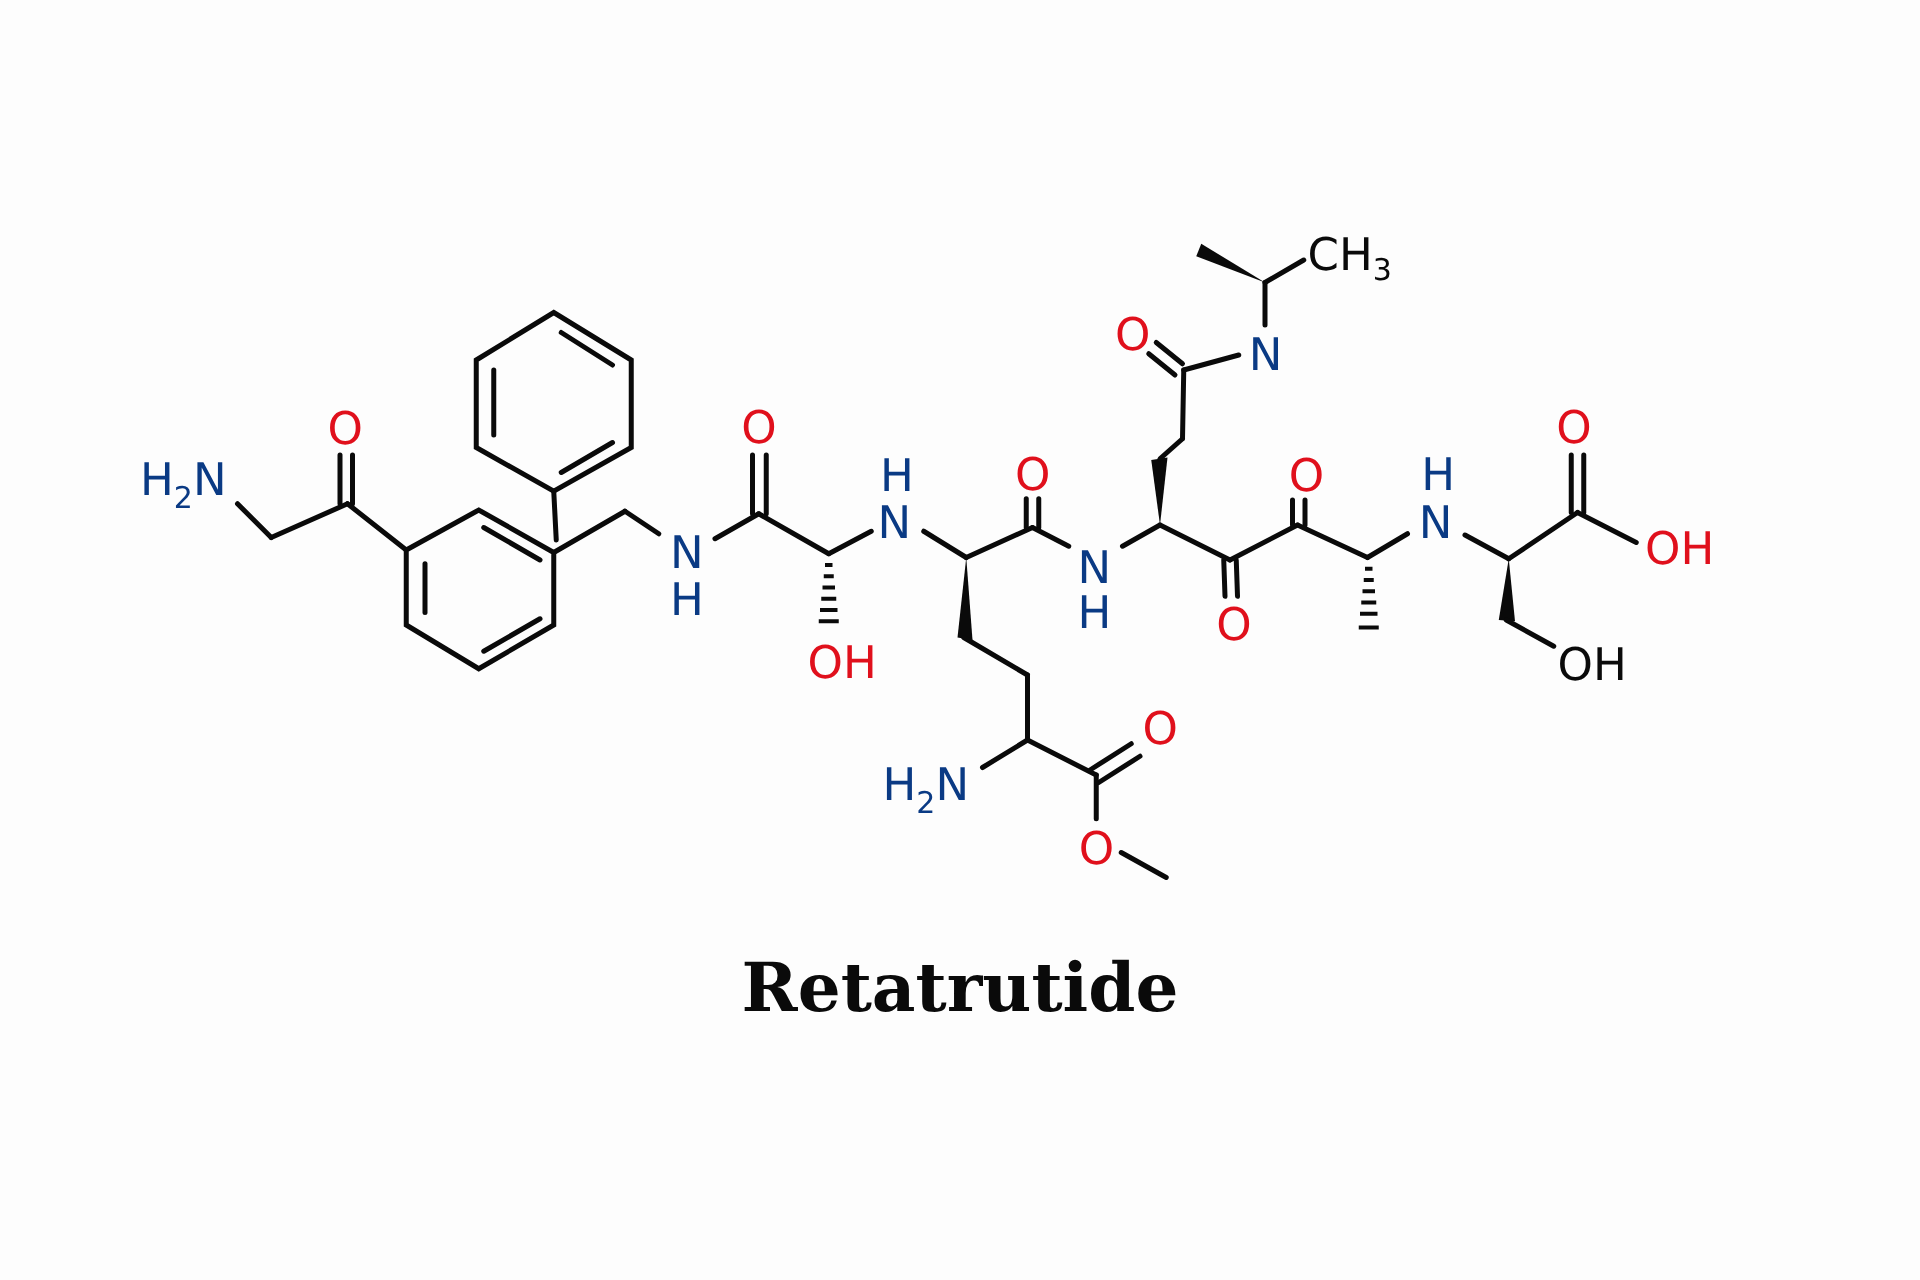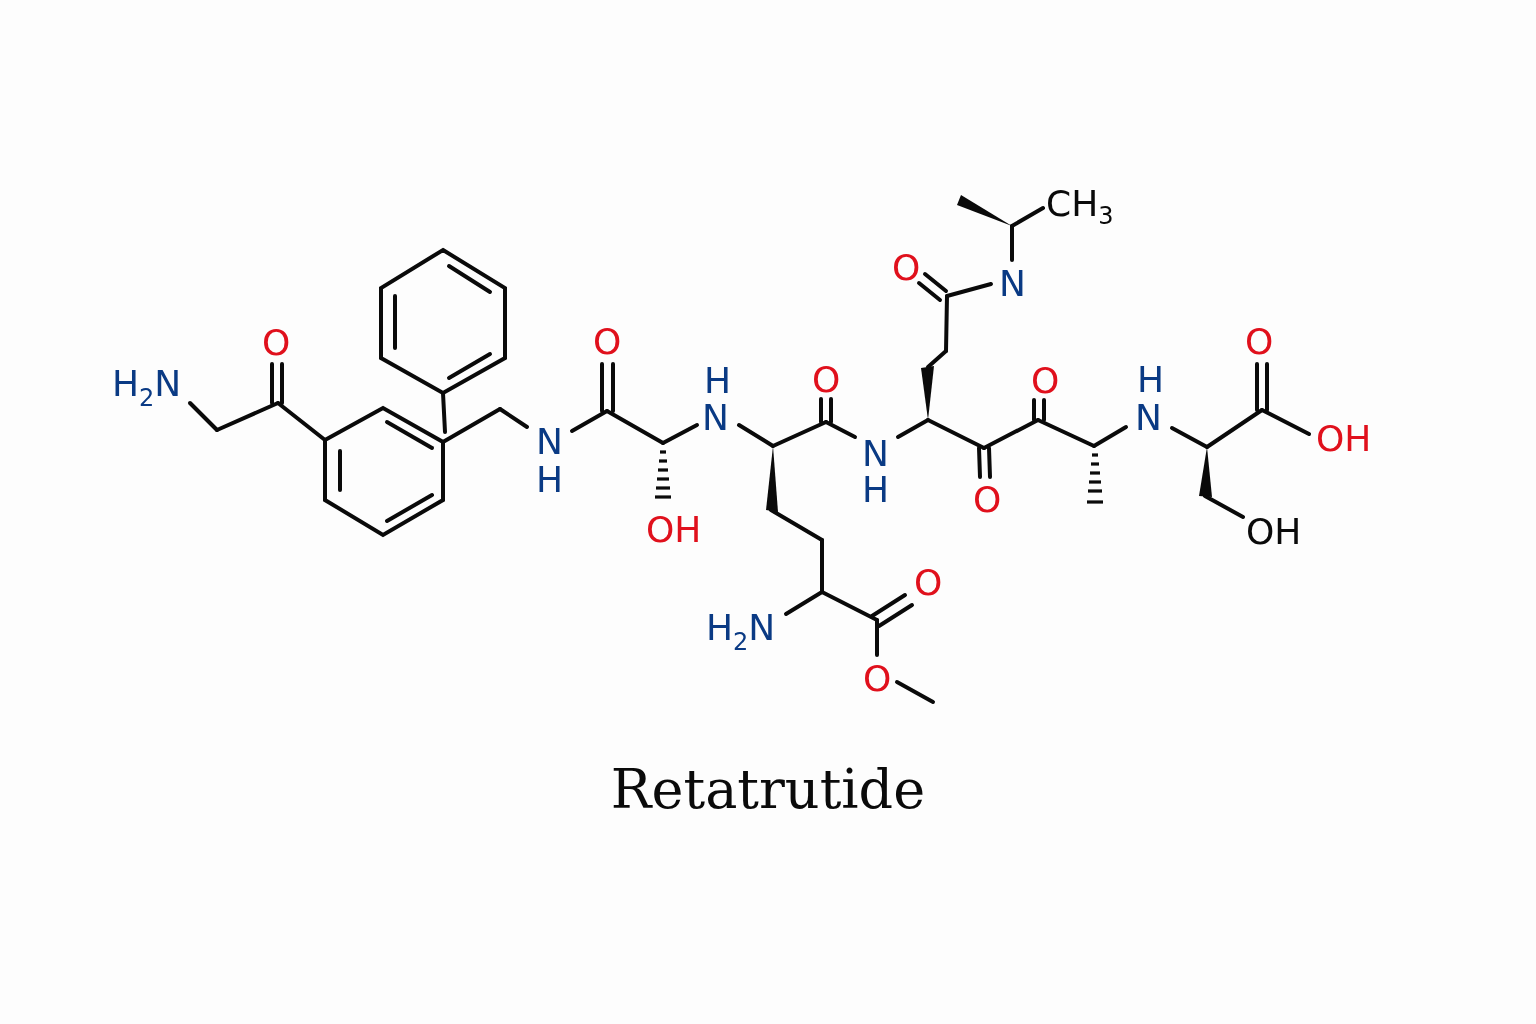"Retatrutide" .title { font-weight: normal -> bold }
